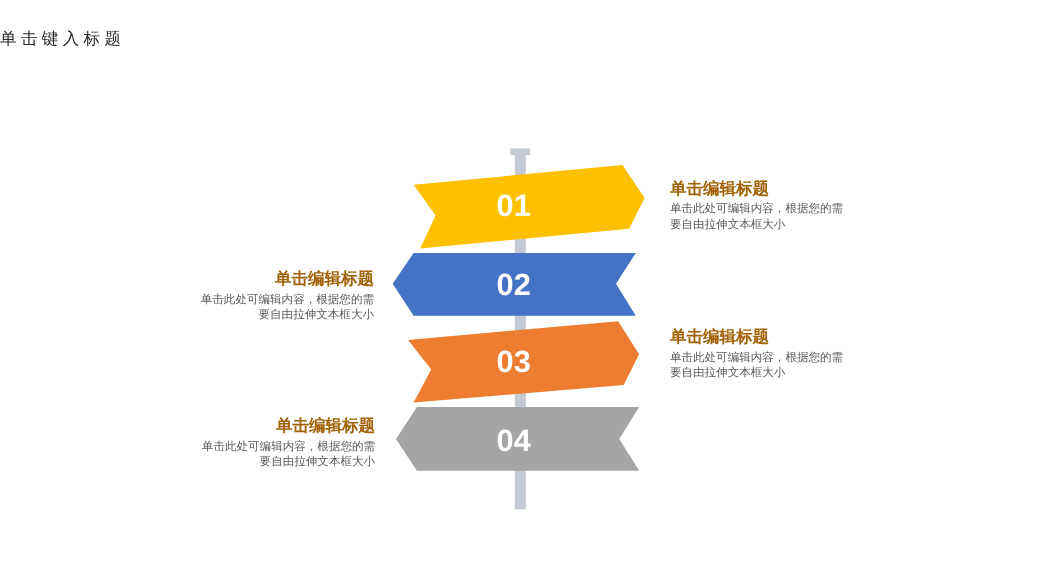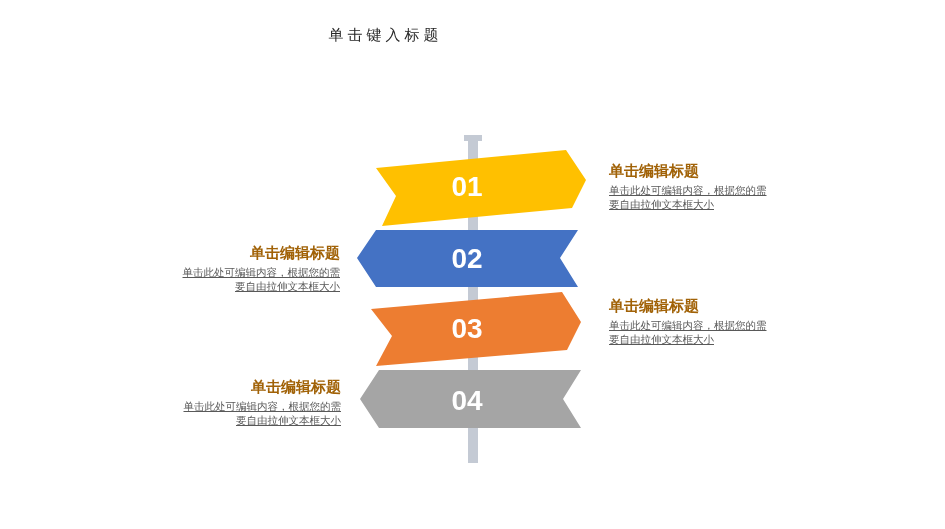"单击键入标题" .slide-title { text-align: center -> left }
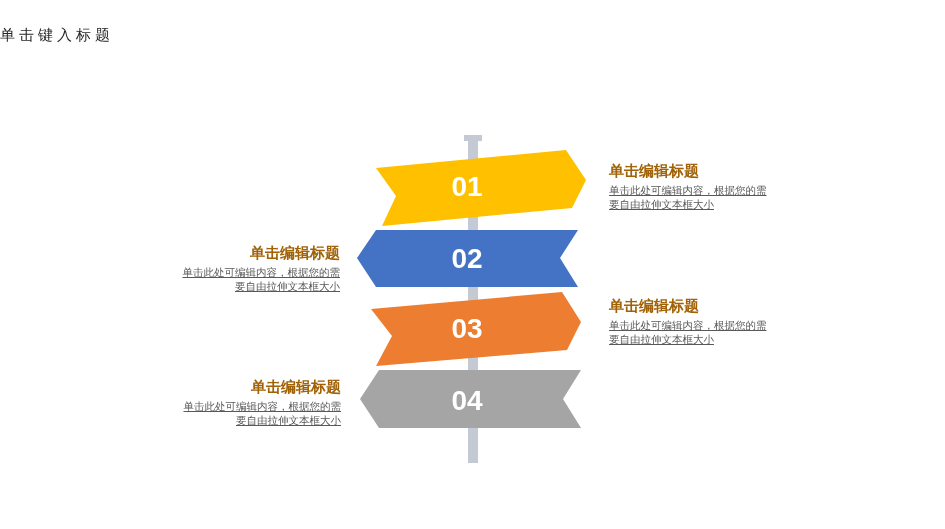"单击此处可编辑内容，根据您的需" .desc-body { text-decoration: underline -> none }
